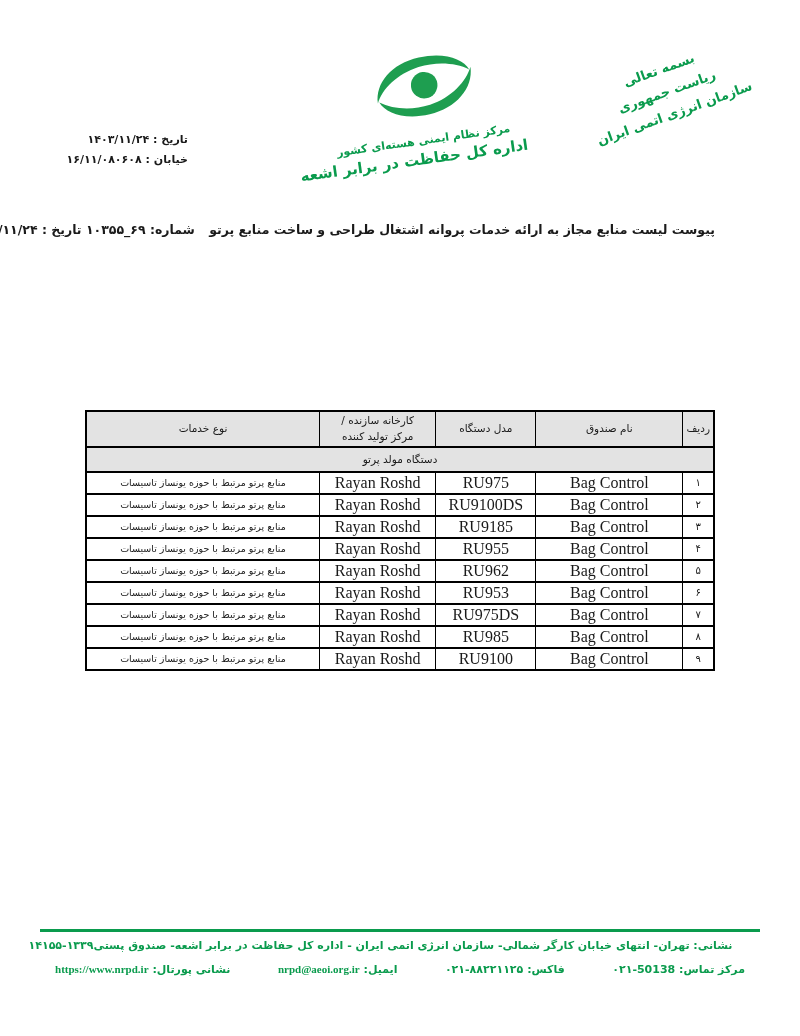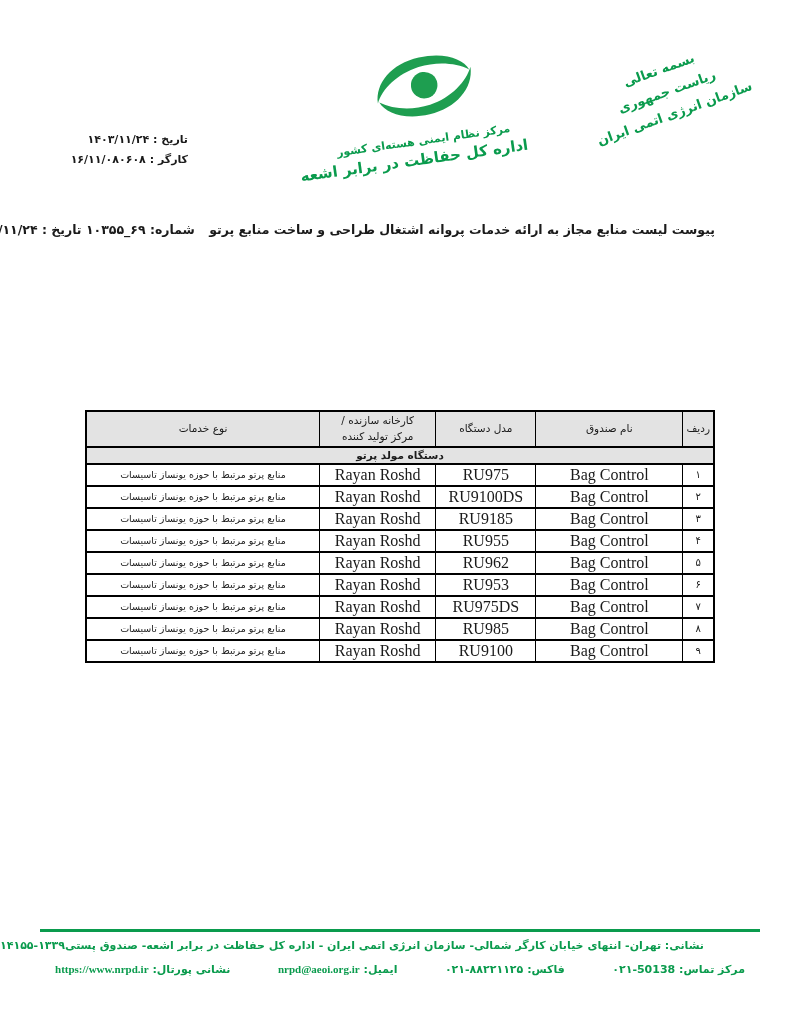"کارگر :" span { text: کارگر -> خیابان }
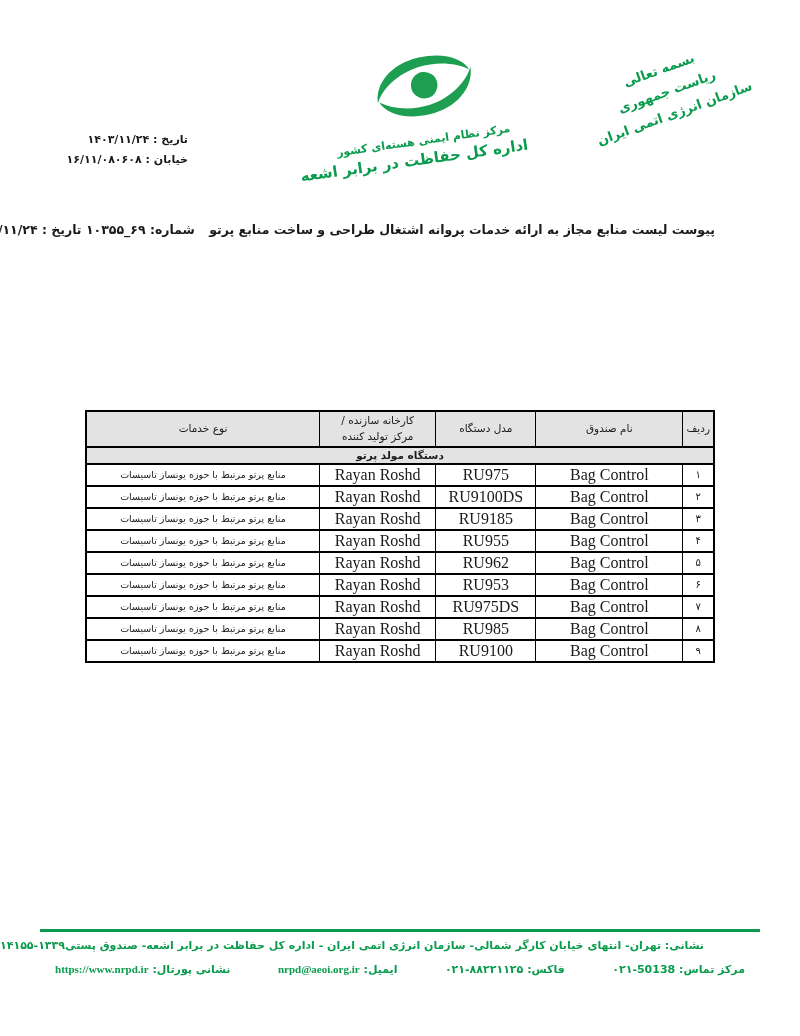"دستگاه مولد پرتو" .license-table .caption-cell { font-weight: bold -> normal; height: 17px -> 25px }
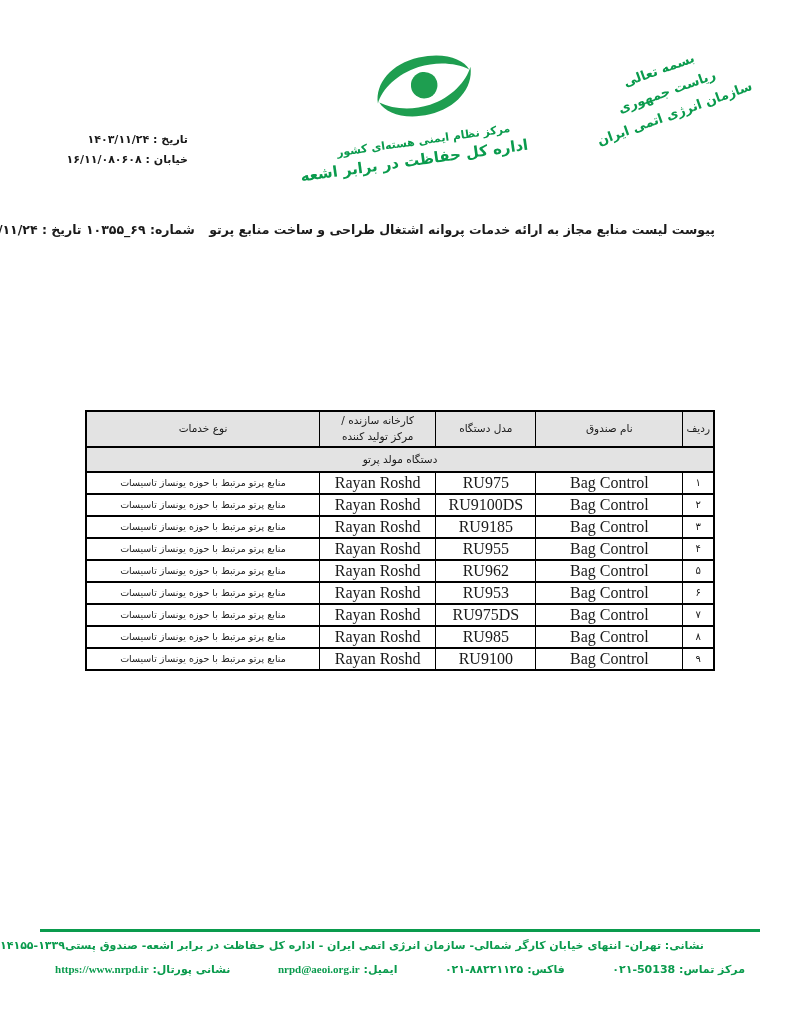"نشانی: تهران- انتهای خیابان کارگر" .footer-address { text-align: left -> center }
